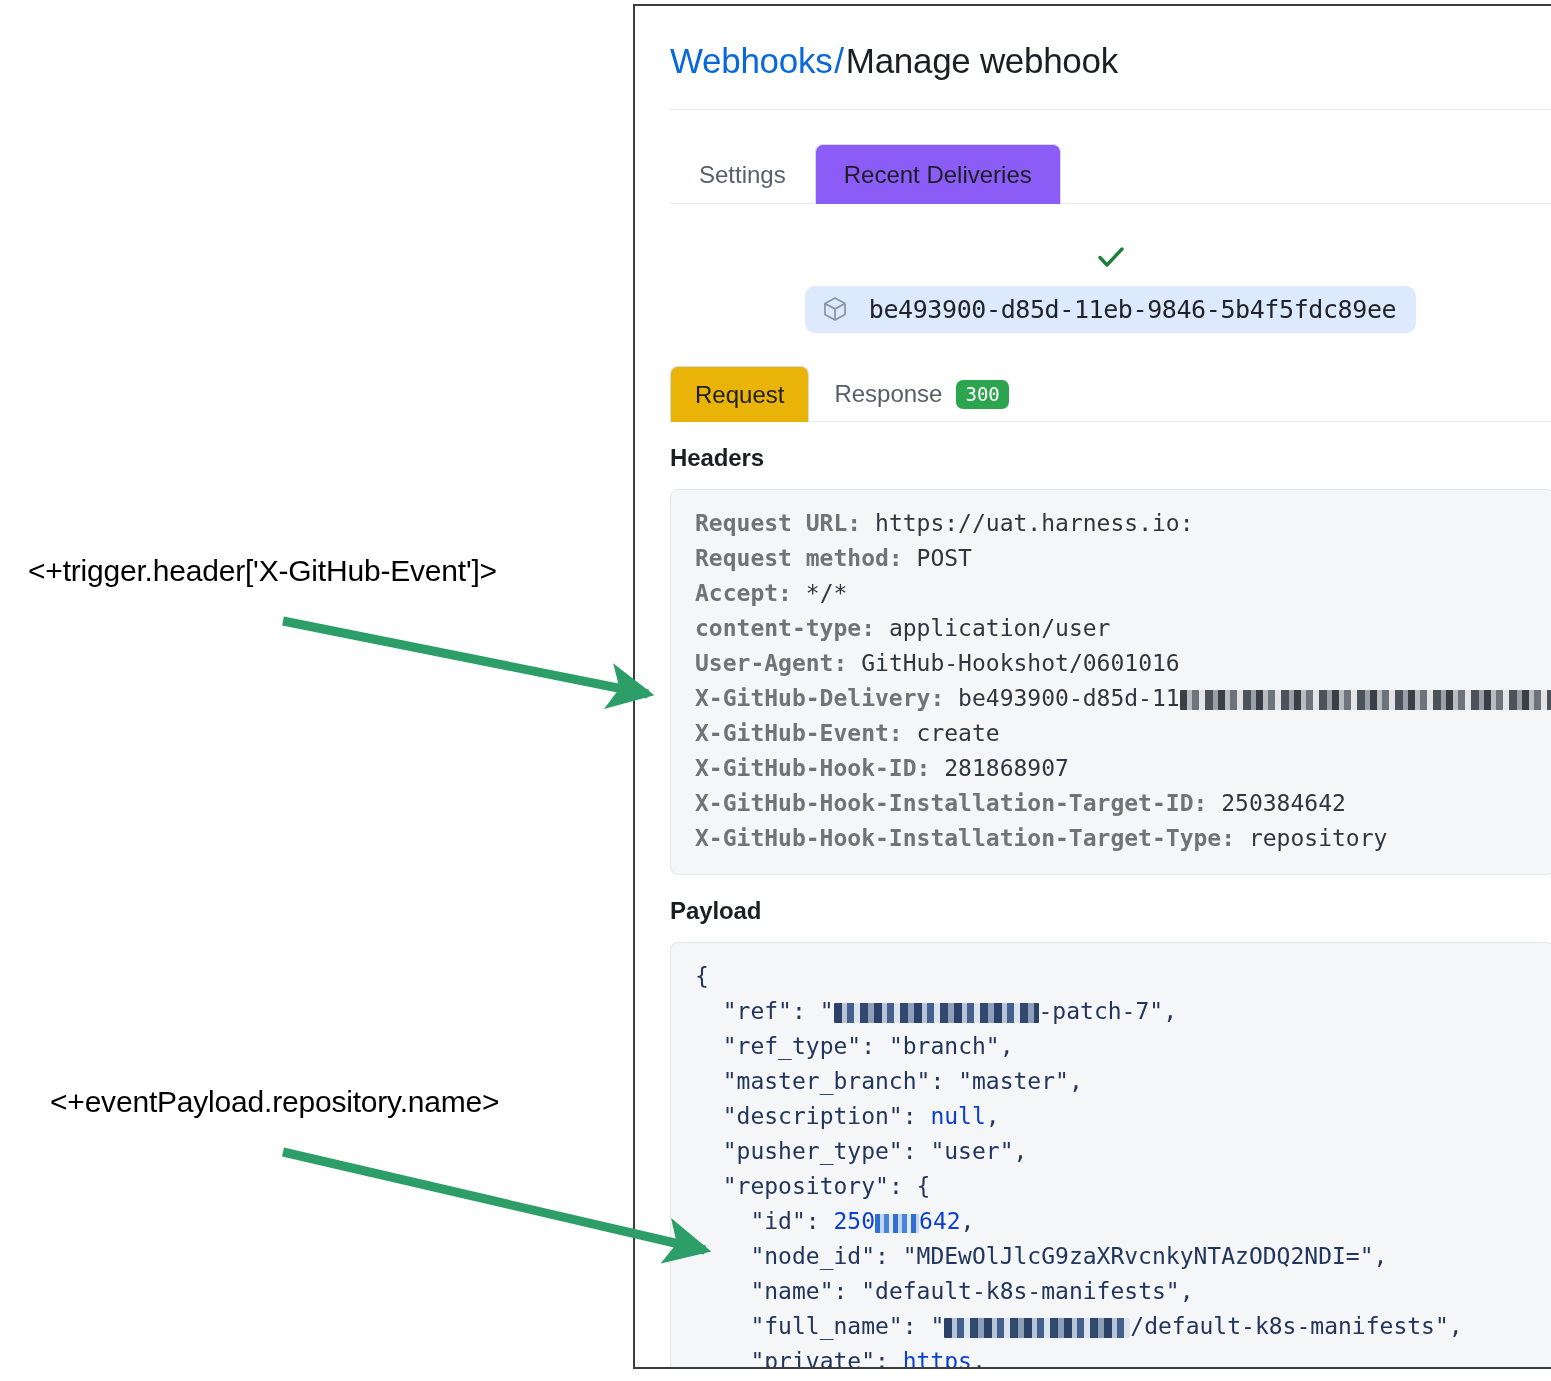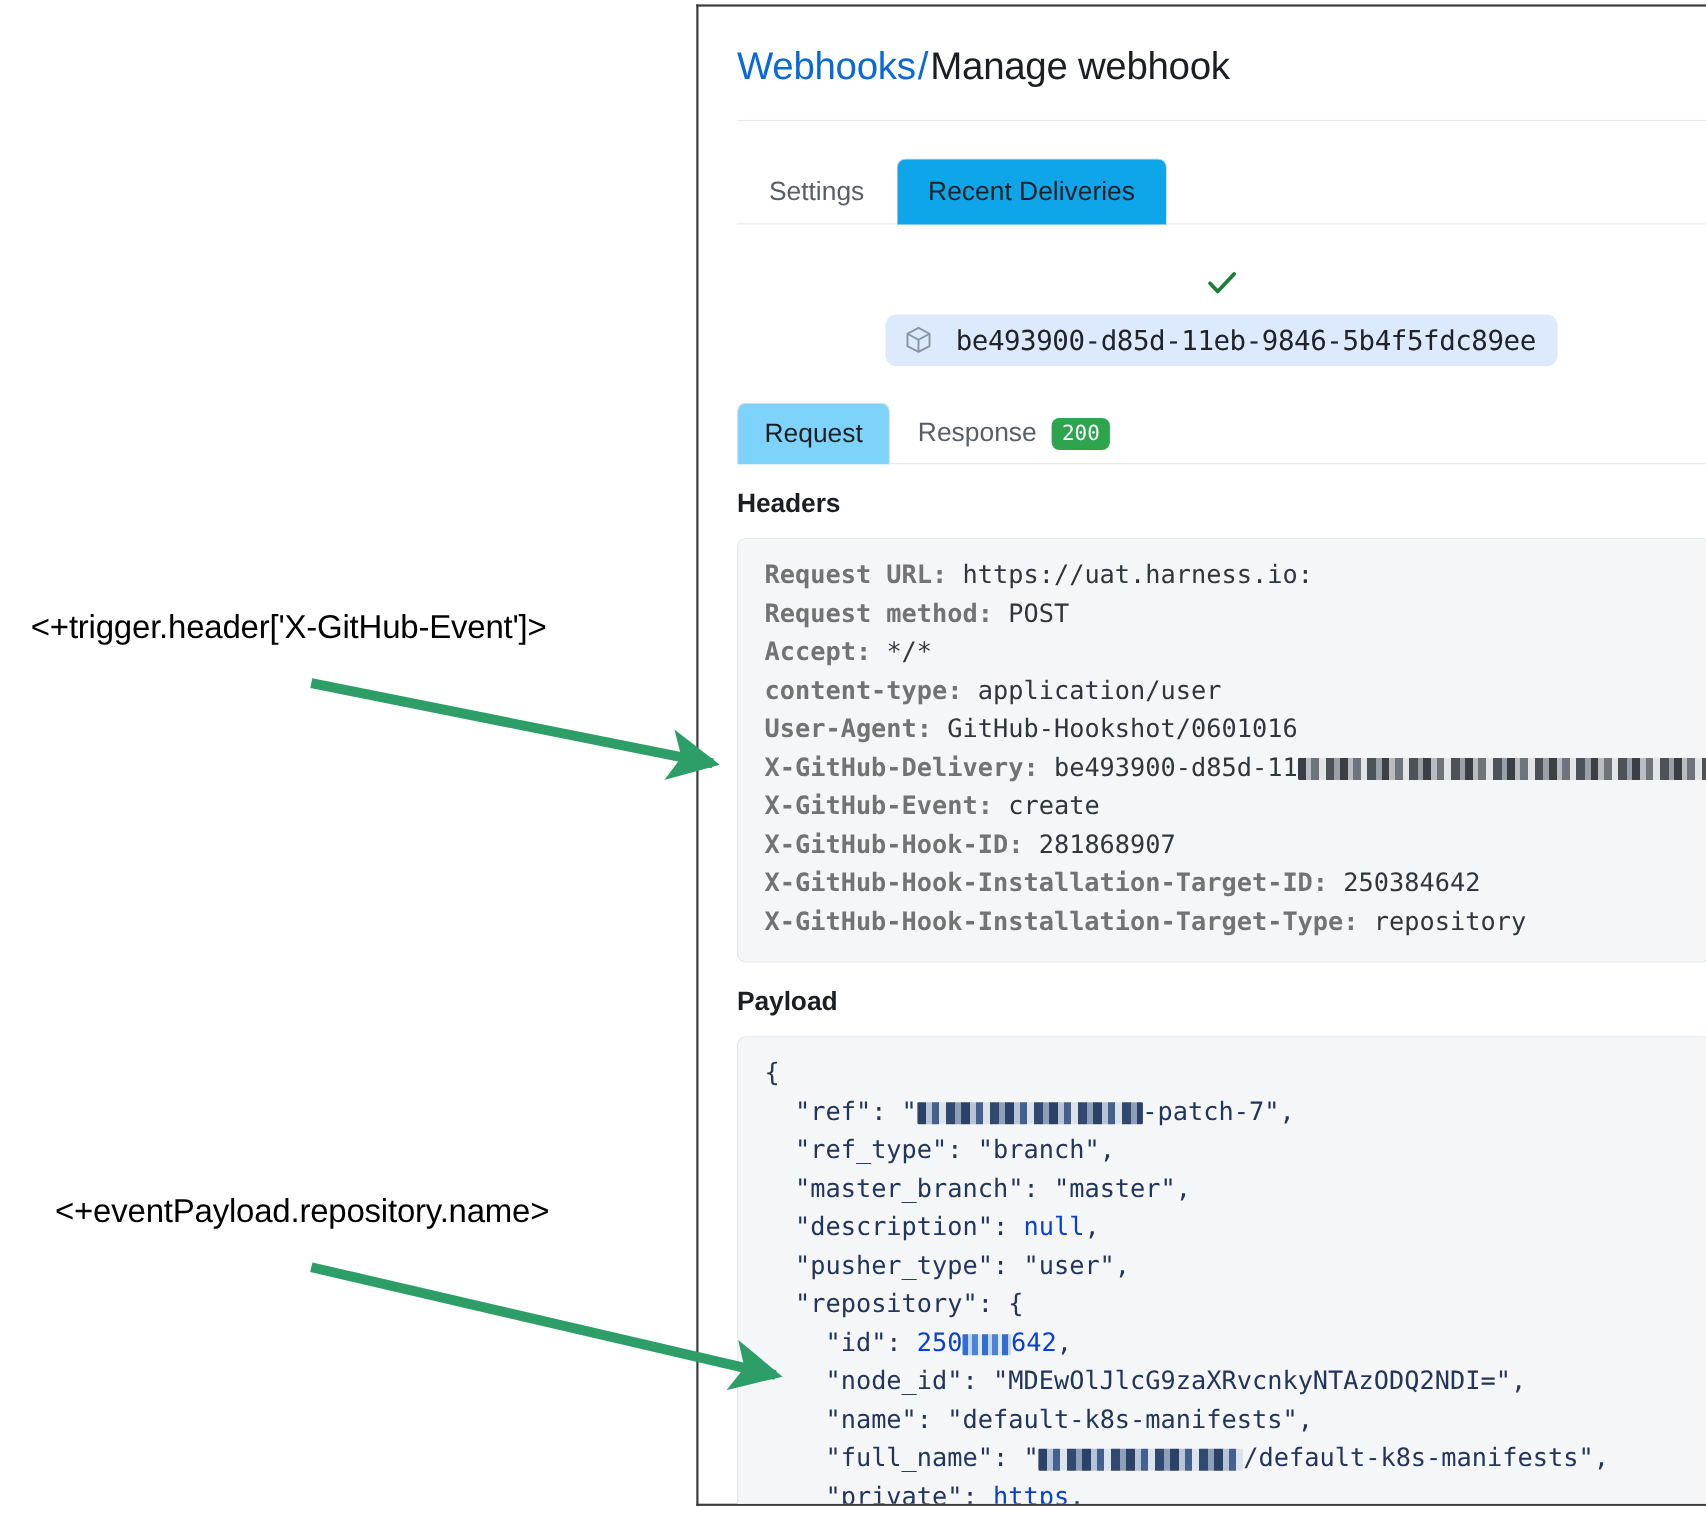"Recent Deliveries" .tab-out.active { background: #0ea5e9 -> #8b5cf6 }
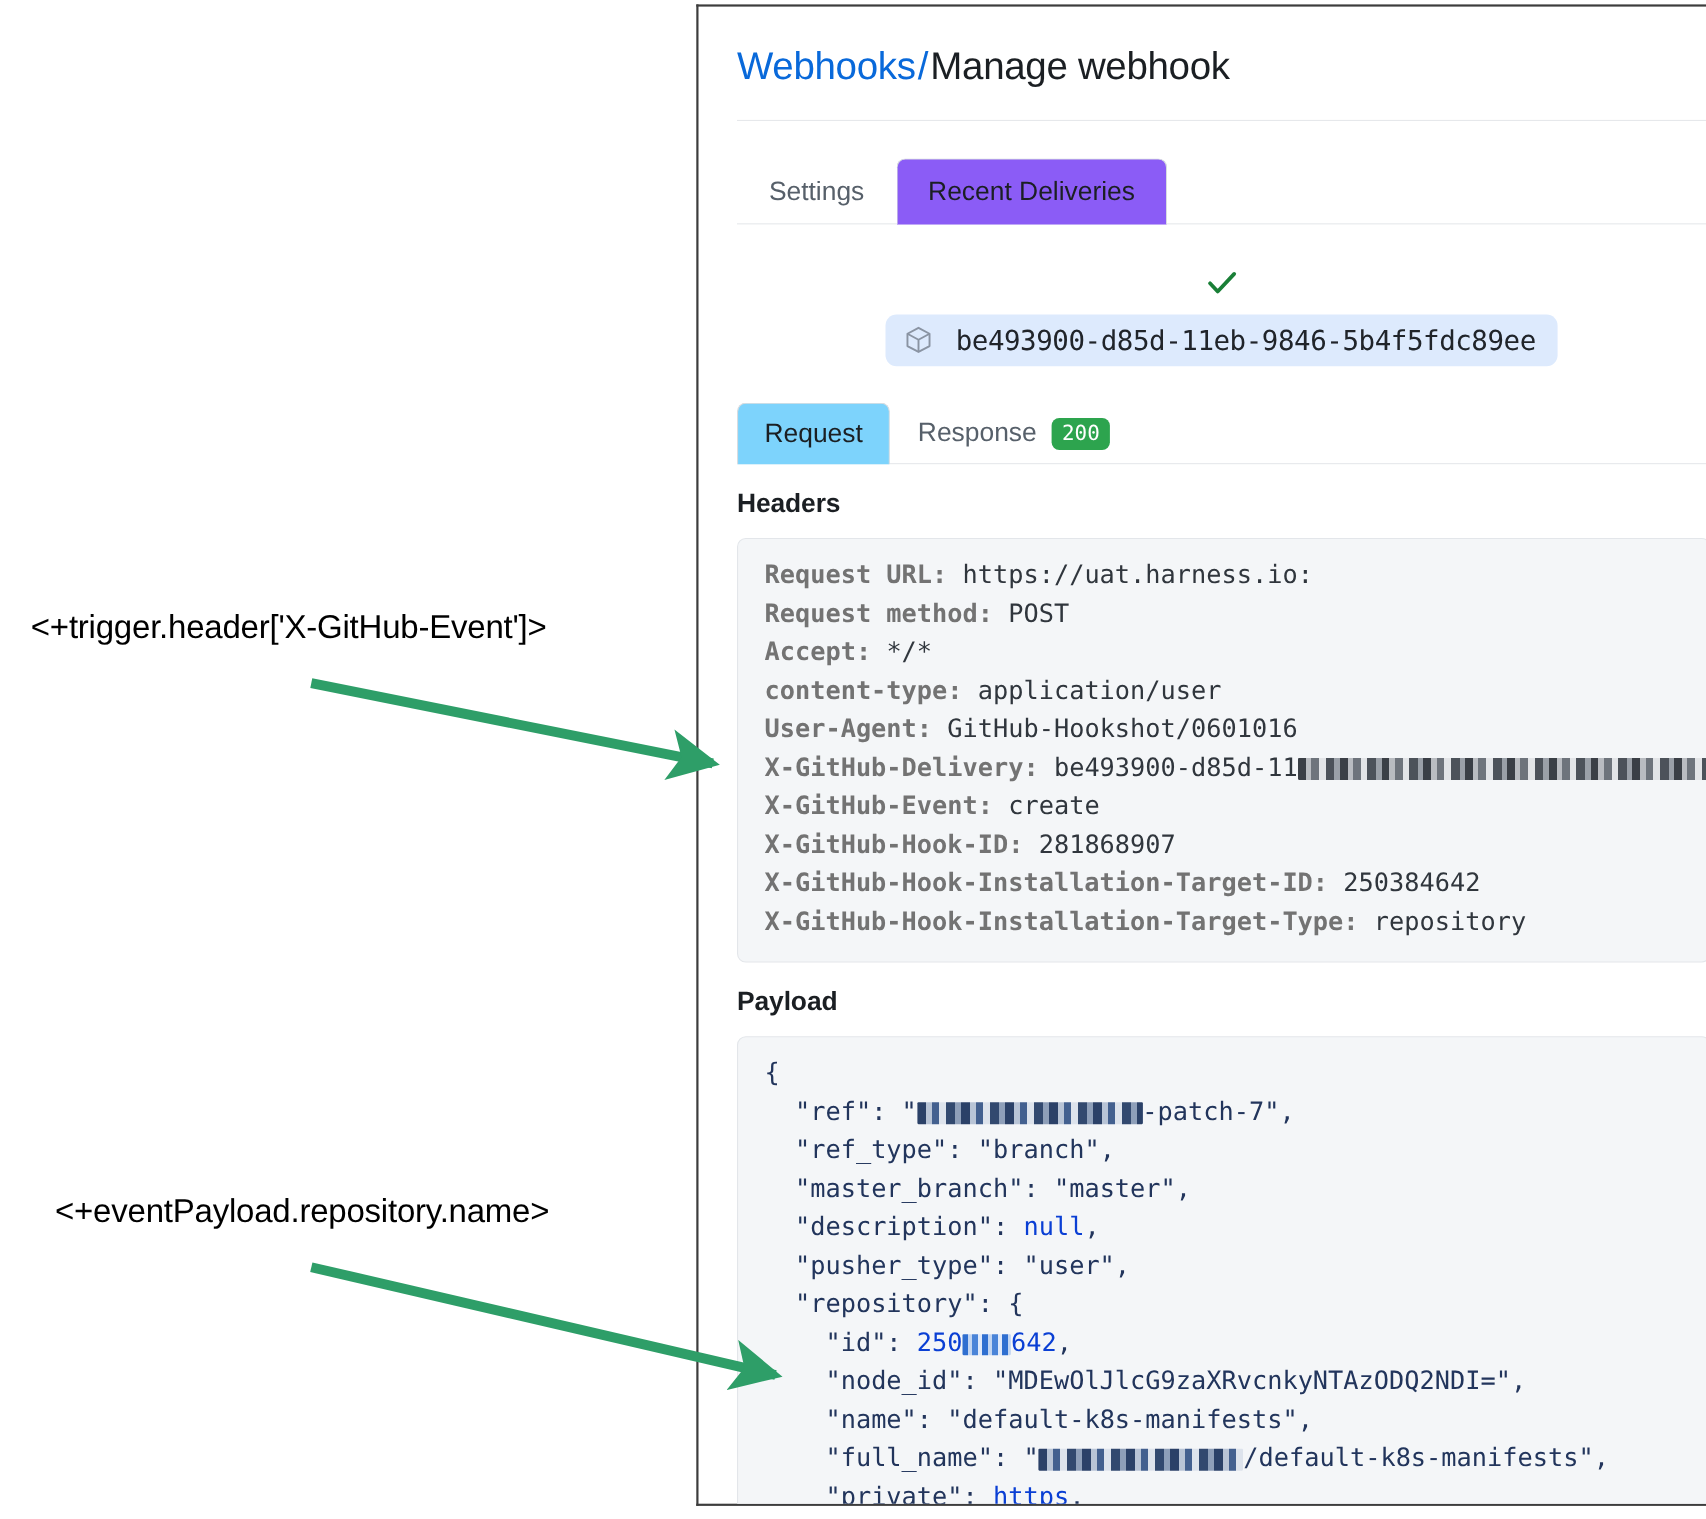"Request" .tab-in.active { background: #7dd3fc -> #eab308 }
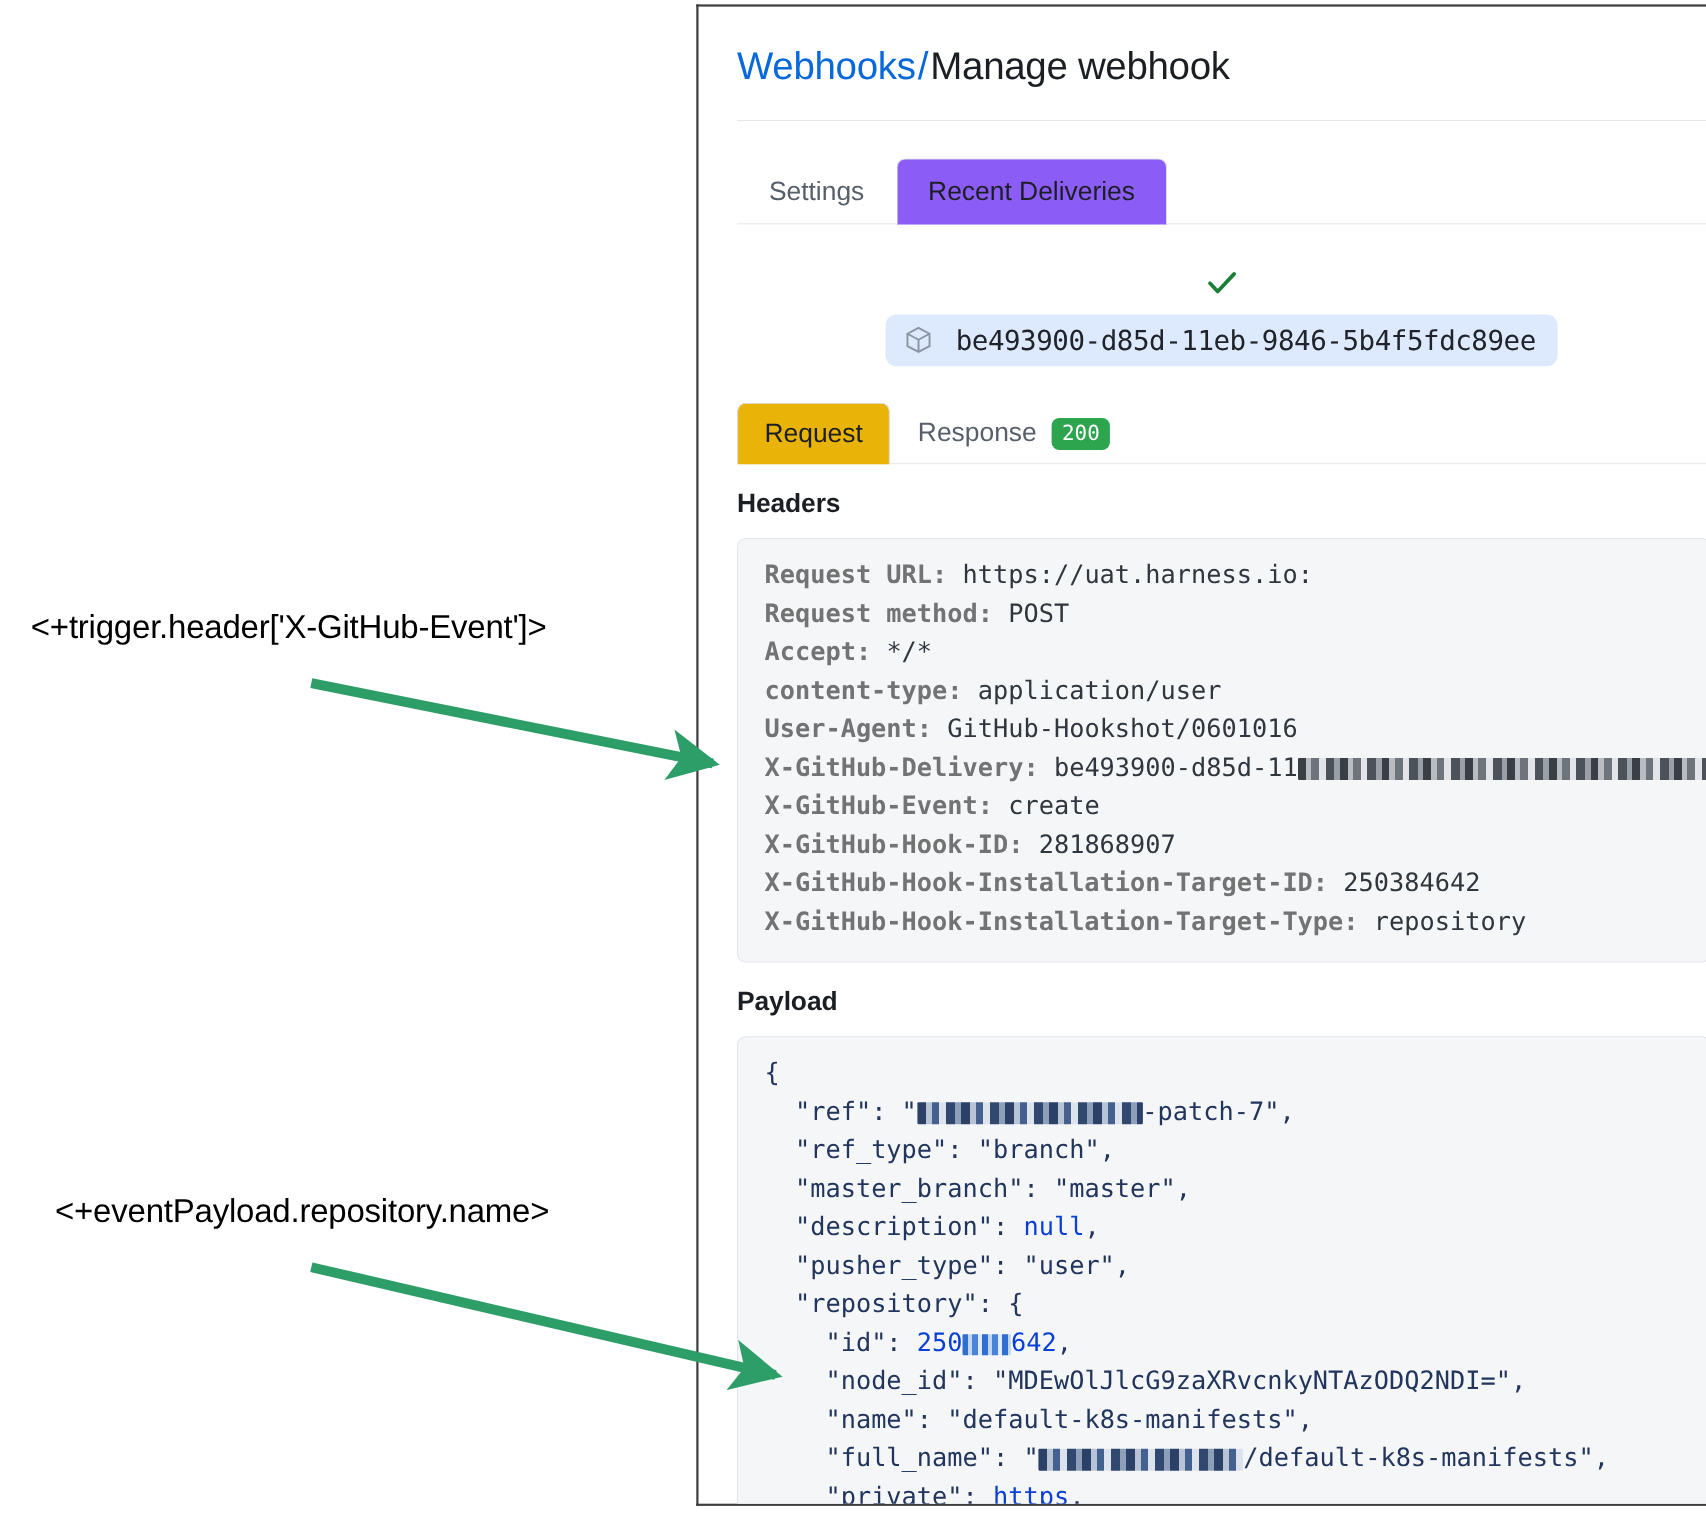"200" span.status-badge { text: 200 -> 300 }
